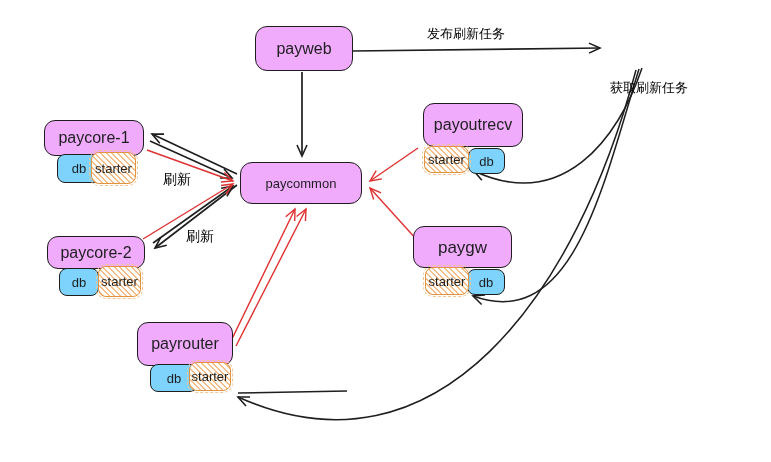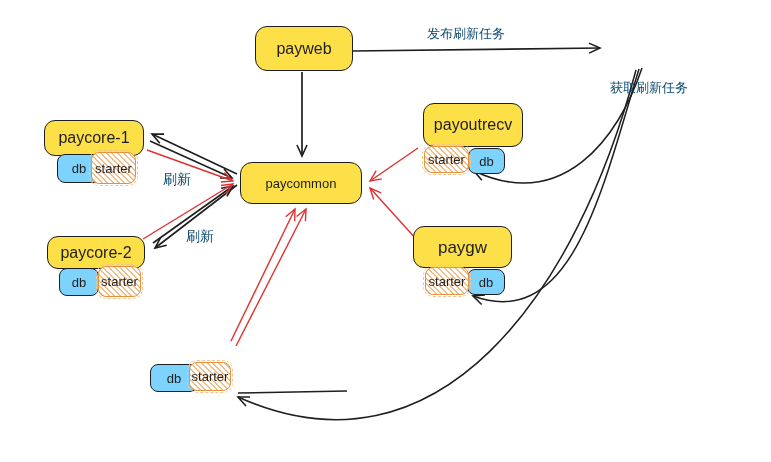"发布刷新任务" .elabel { color: #0c4a6e -> #000000 }
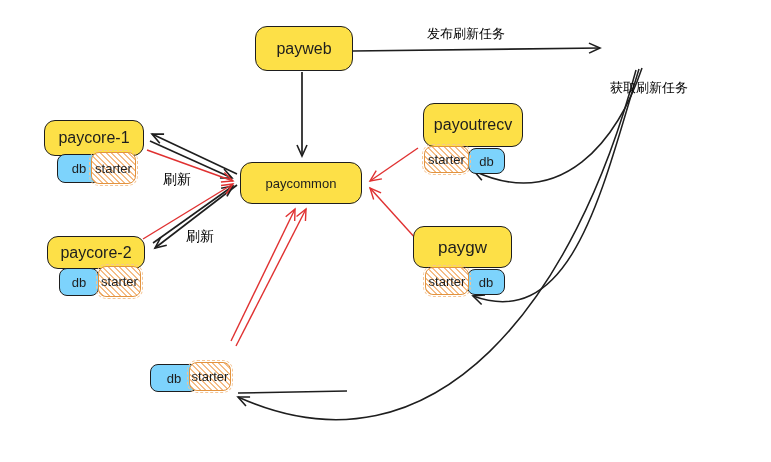"payweb" .node { background: #fde047 -> #f0abfc }
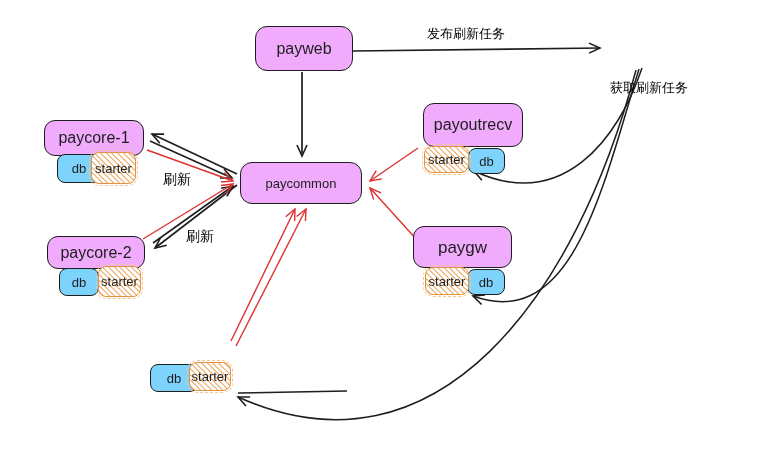"payrouter" div.node { html: none -> <div> <span>payrouter</span> </div> }
